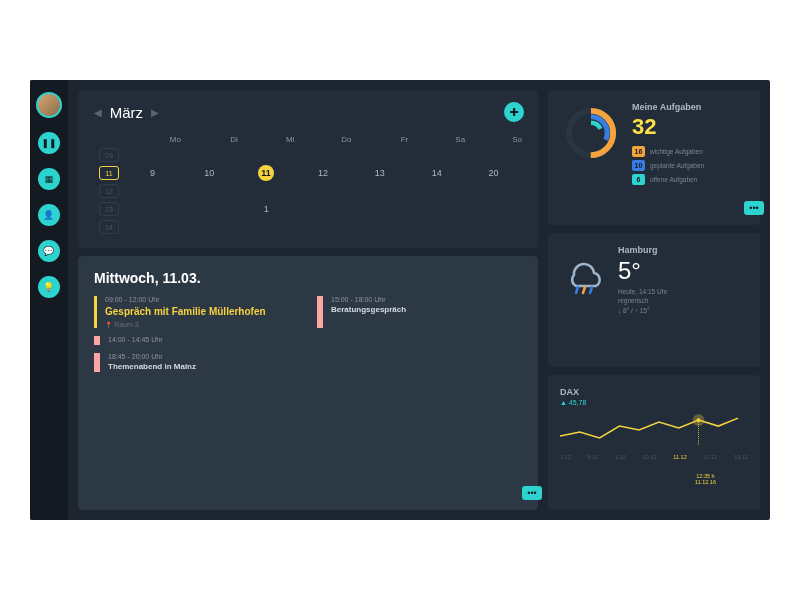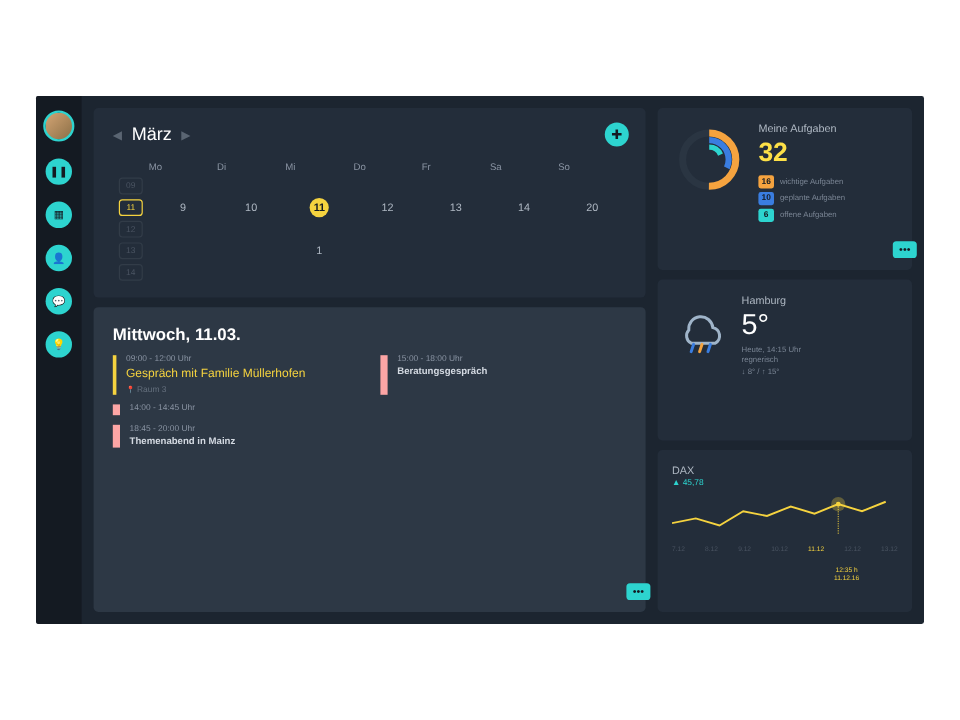"Meine Aufgaben" .w-title { font-weight: 400 -> 700 }
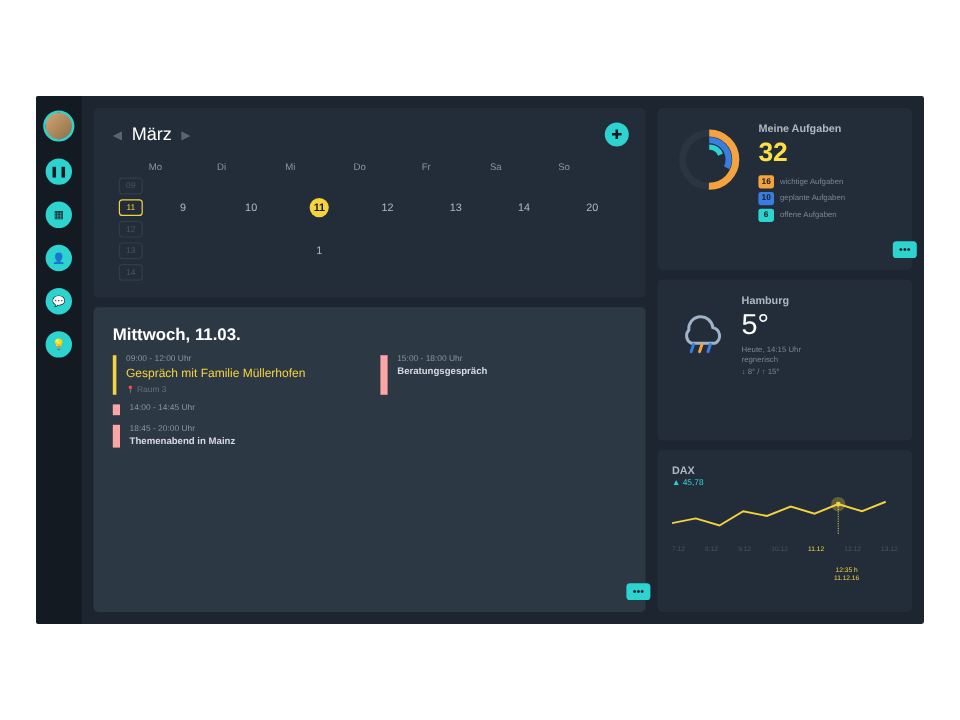"Mo" .cal-head { text-align: left -> right }
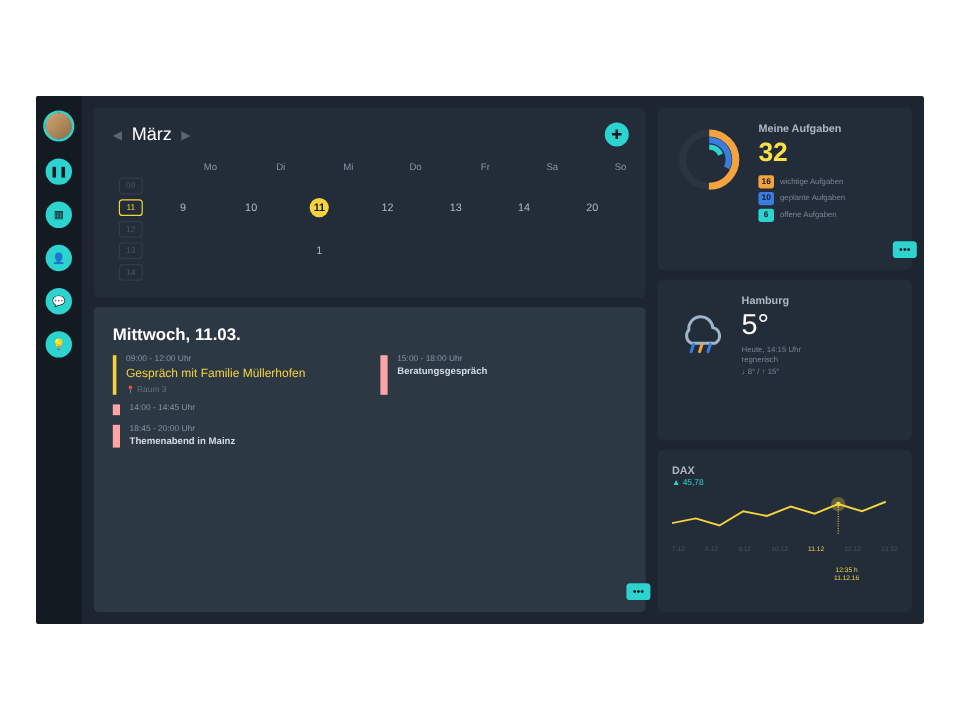"Gespräch mit Familie Müllerhofen" .event.featured .ev-title { font-weight: 400 -> 700 }
